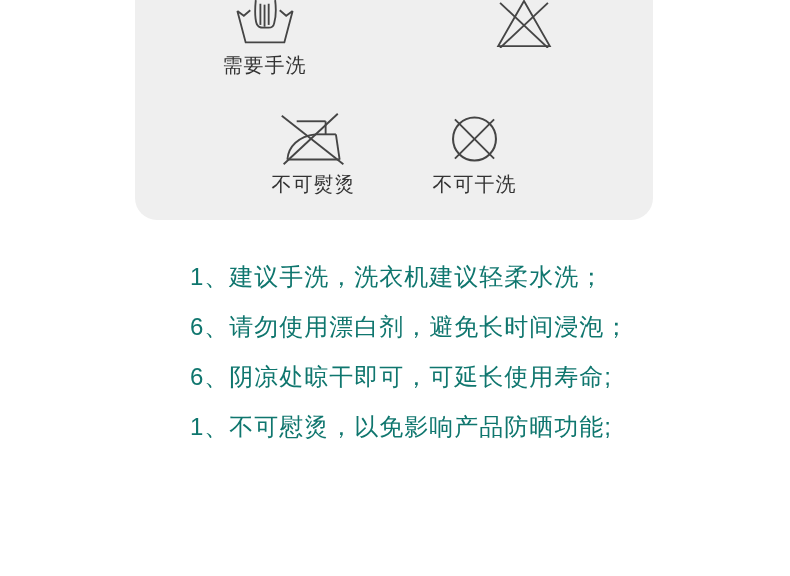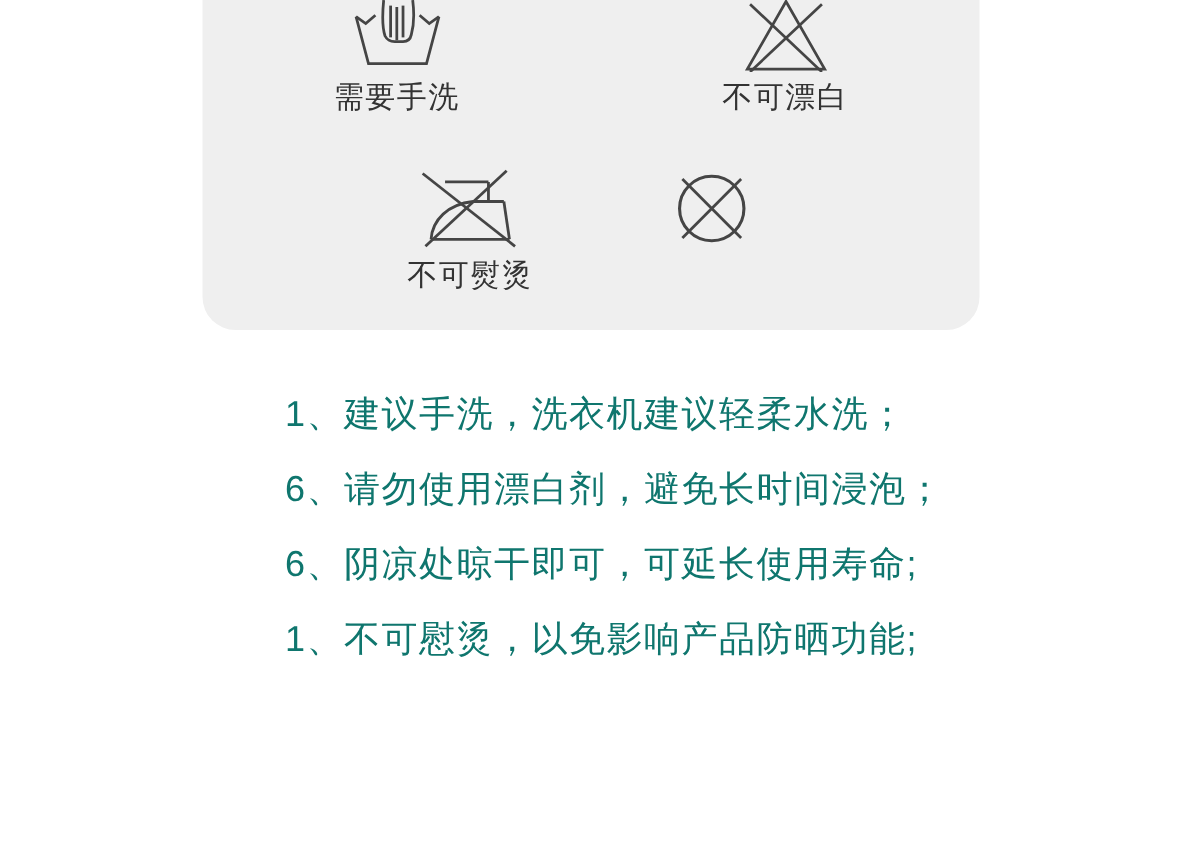"不可漂白" div.symbol-label { html: <div>不可漂白</div> -> none }
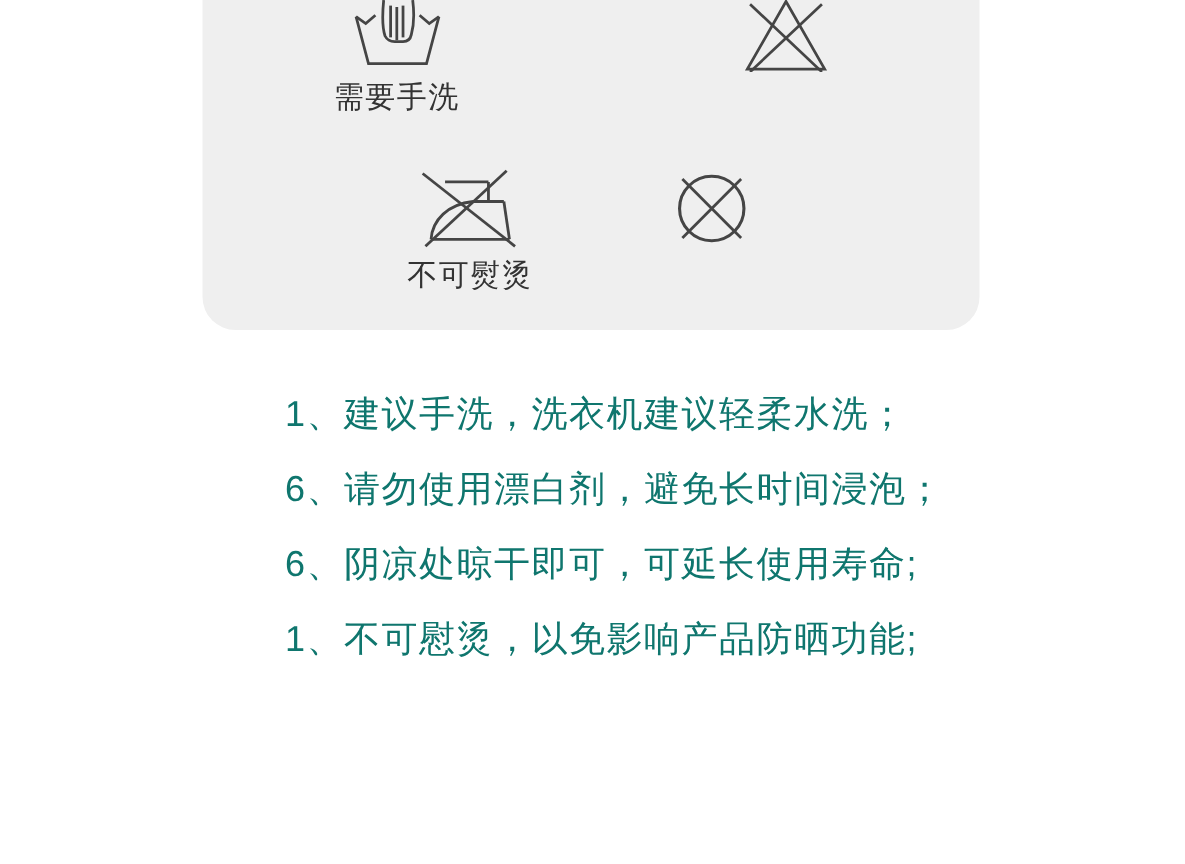"不可干洗" div.symbol-label { html: none -> <div>不可干洗</div> }
